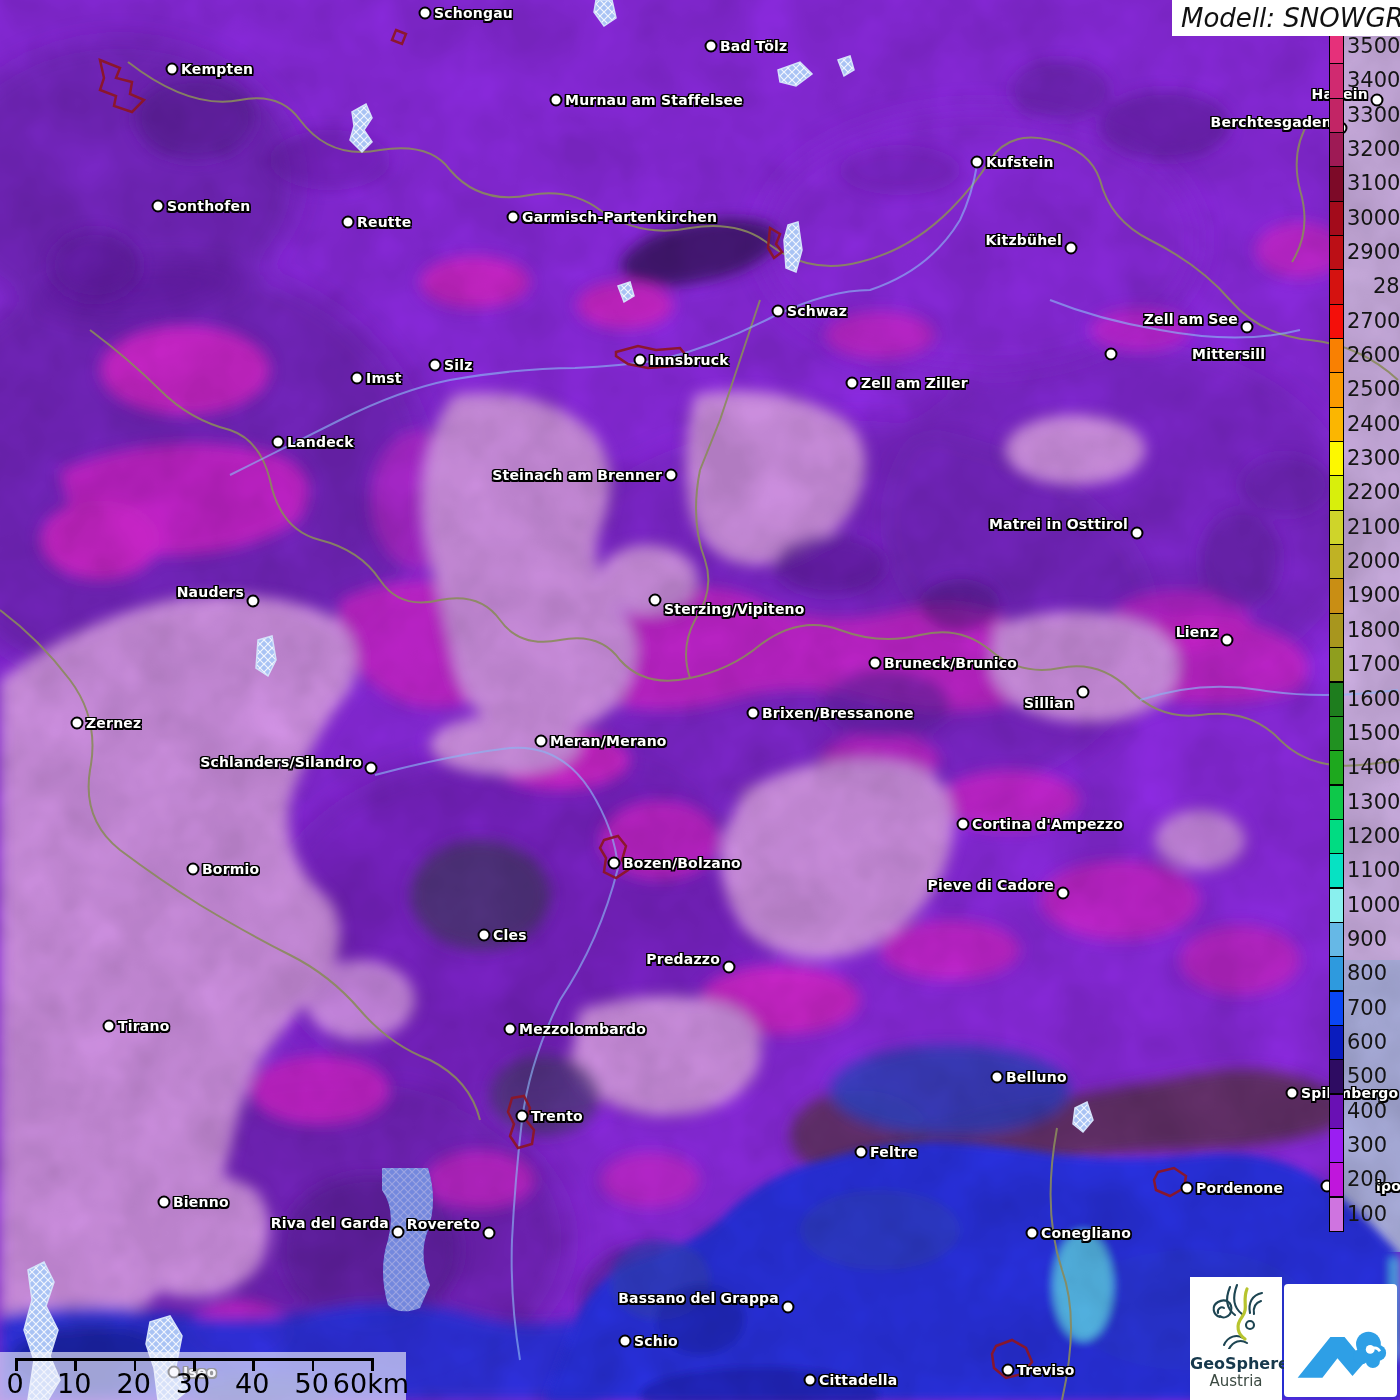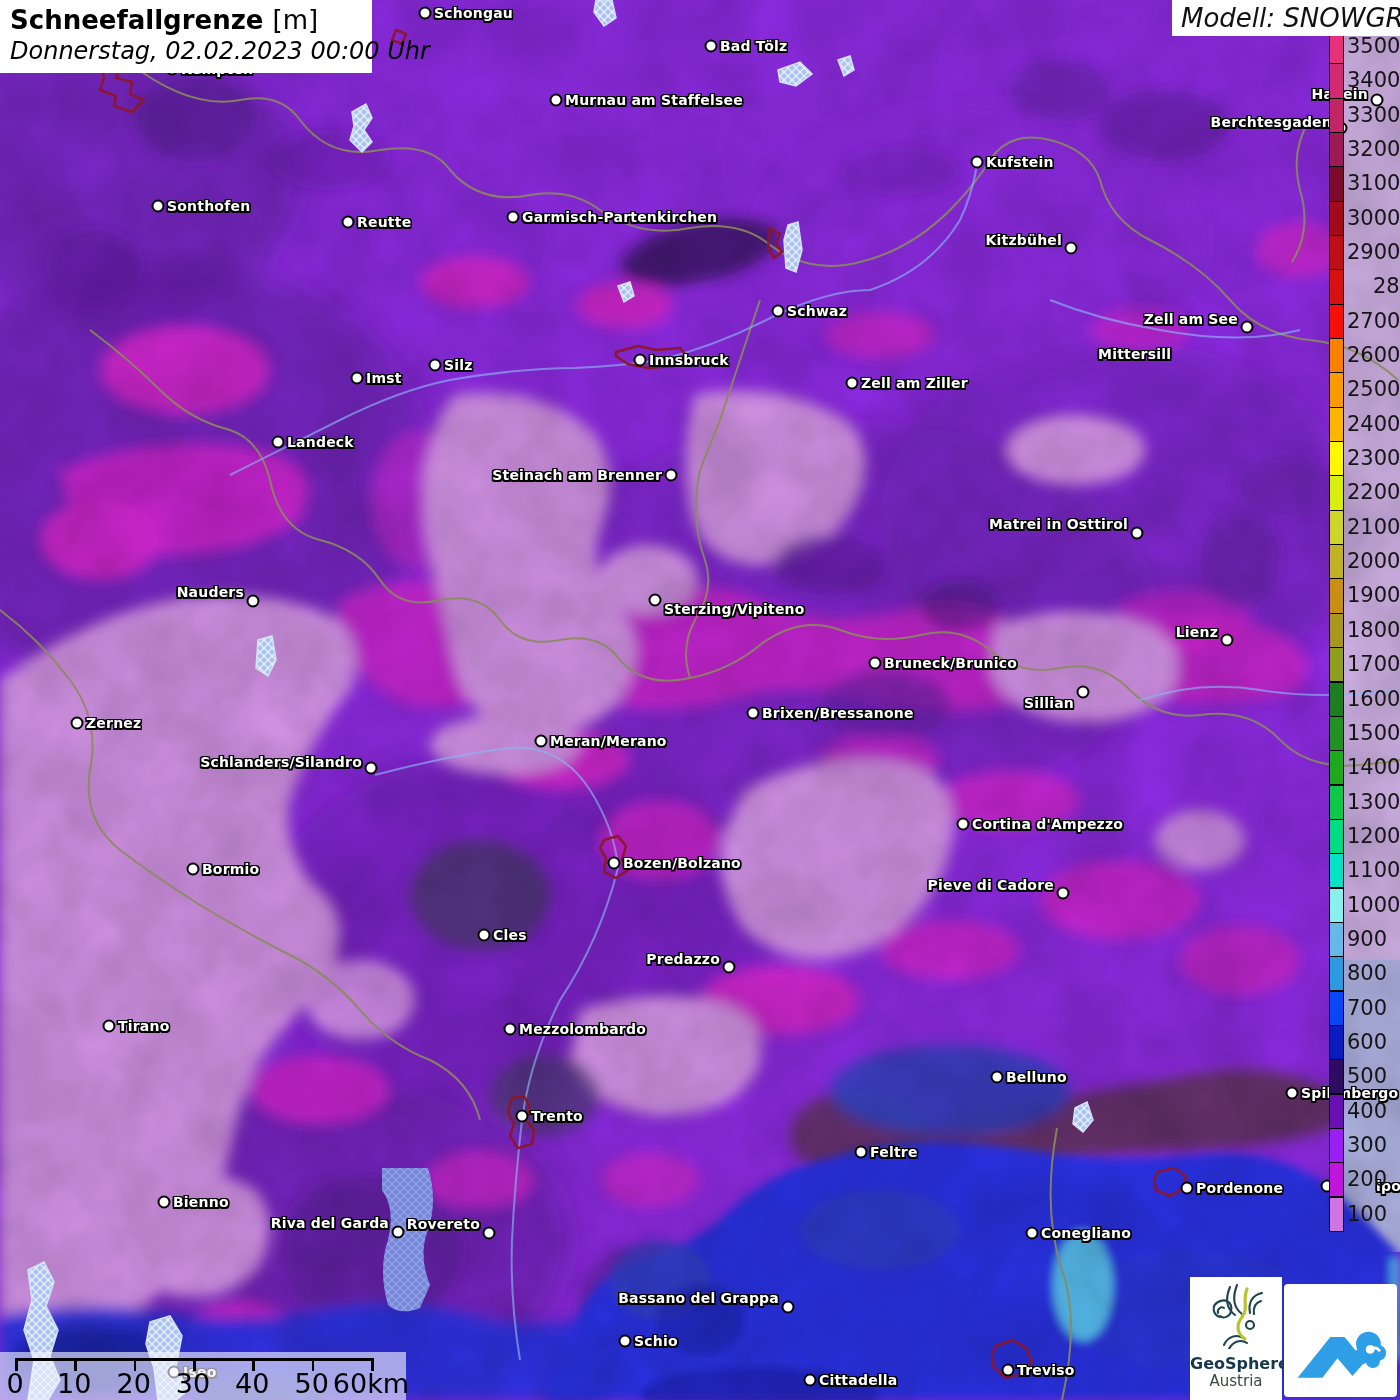"Schneefallgrenze [m]" div.title-box { html: <div> <div> <span>Schneefallgrenze</span> <span>[m]</span> </div> <div>Donnerstag, 02.02.2023 00:00 Uhr</div> </div> -> none }
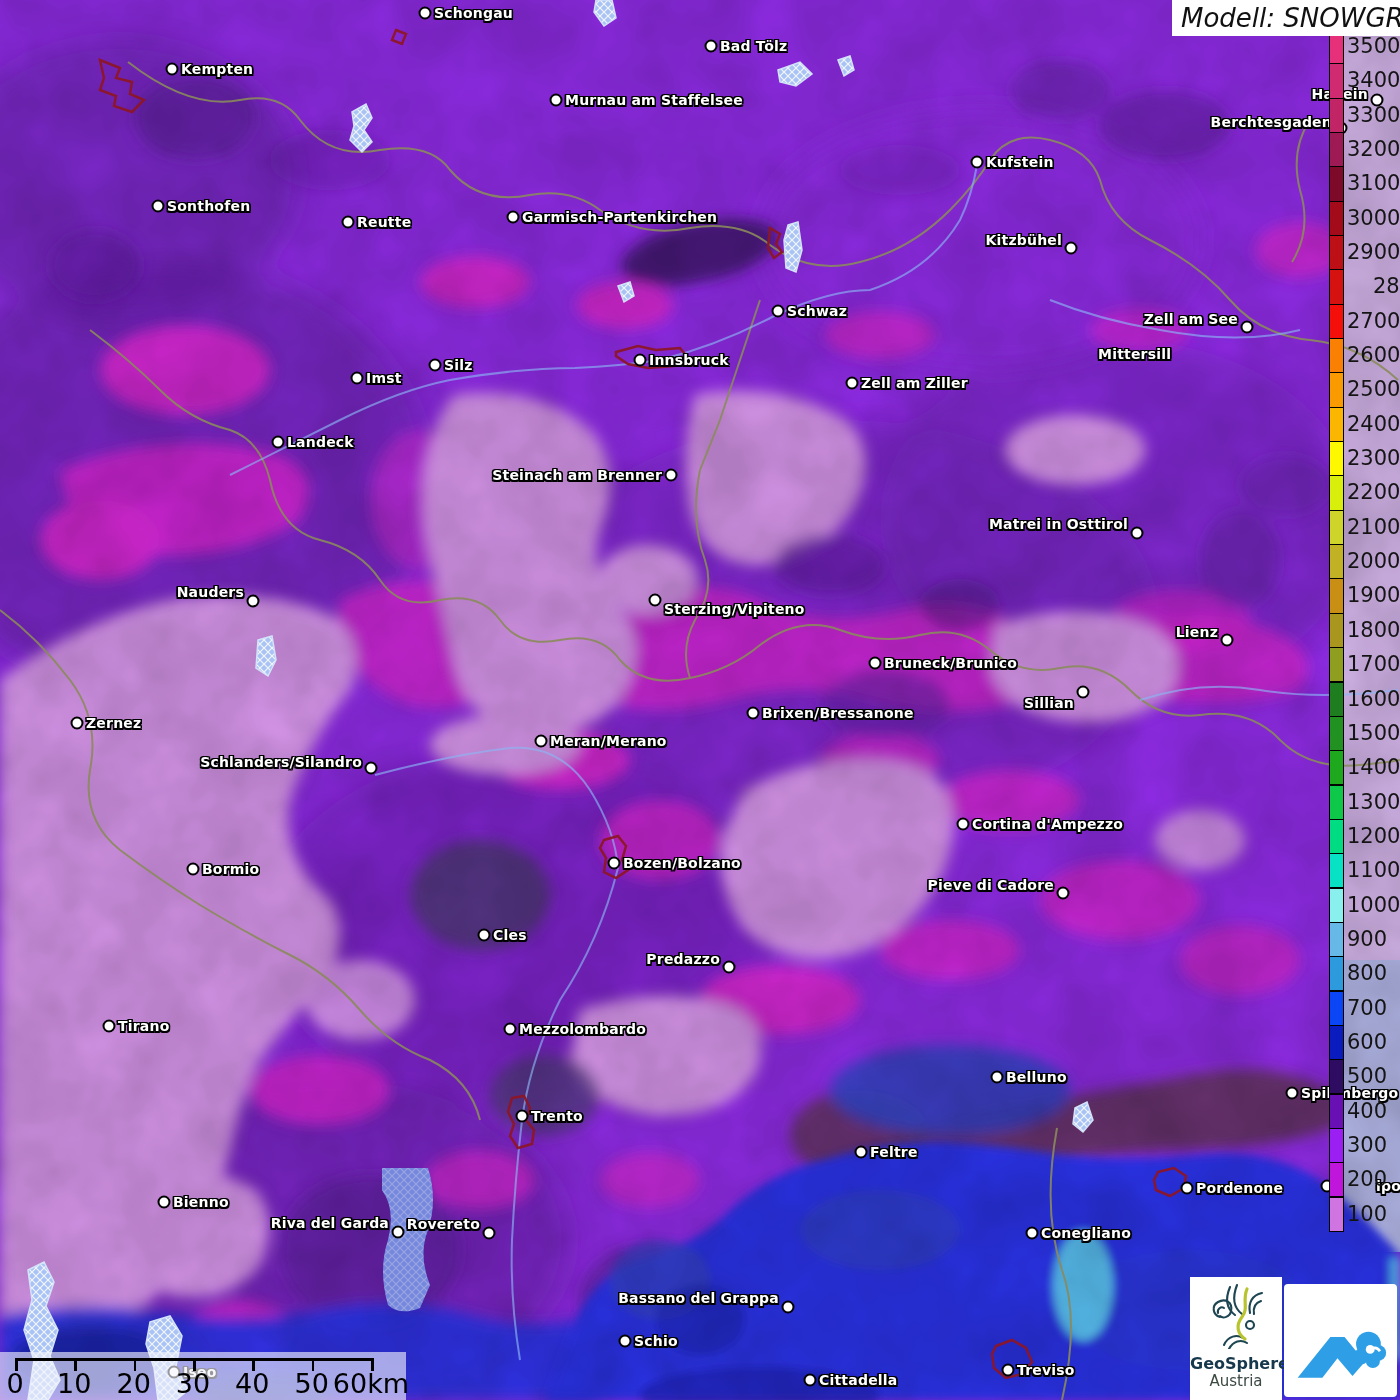"Mittersill" div.city-label { left: 1078px -> 1172px }
